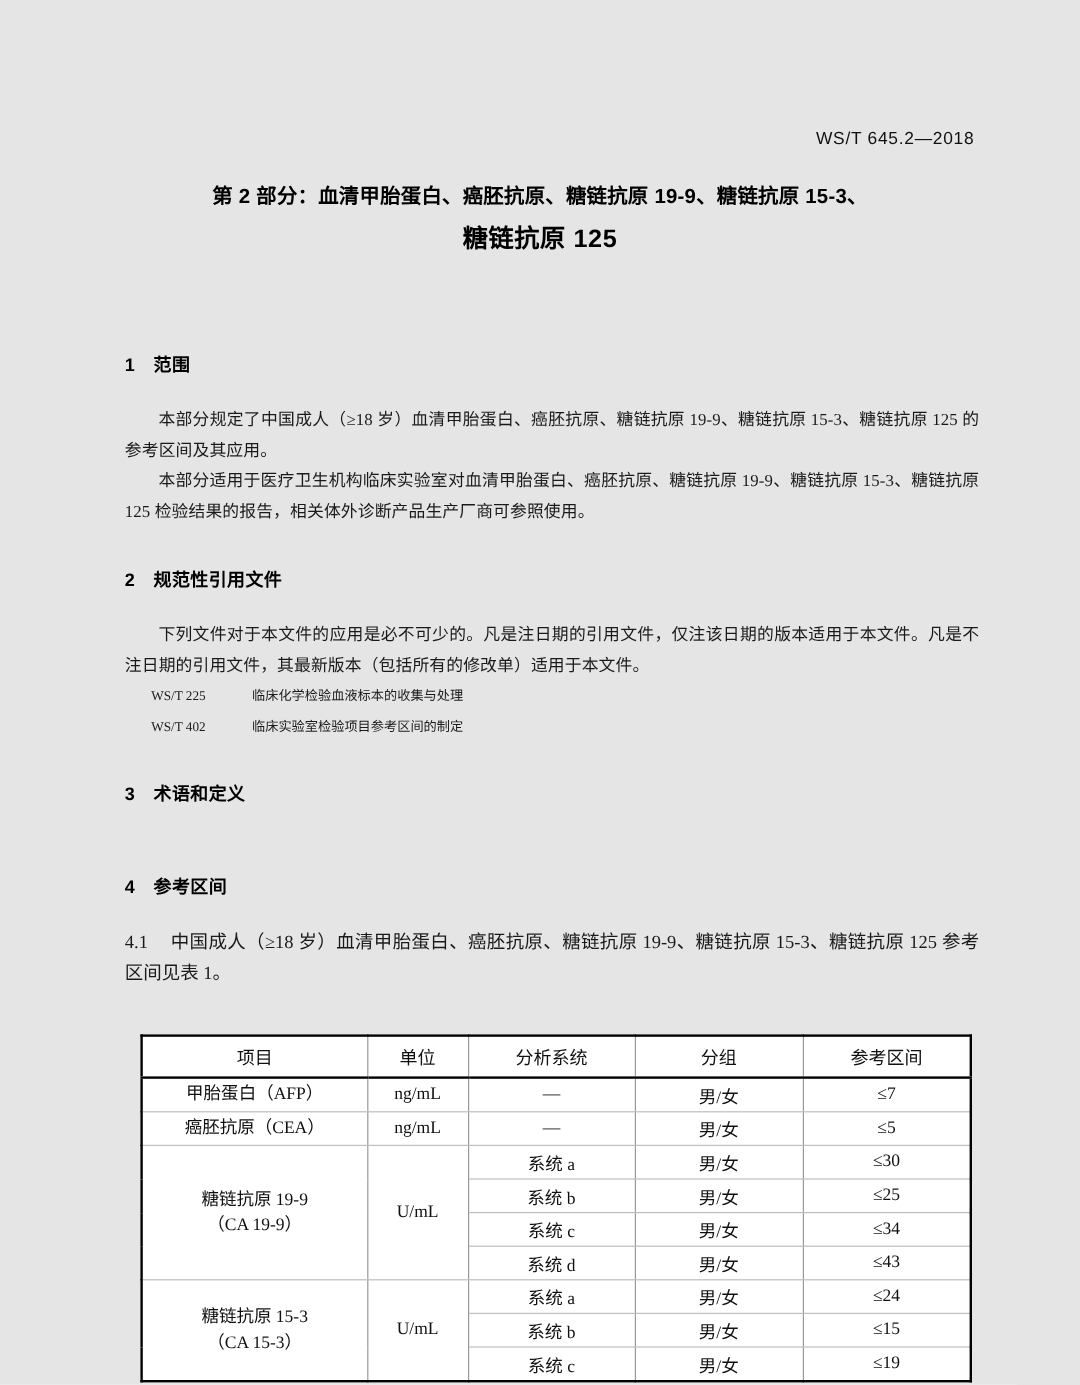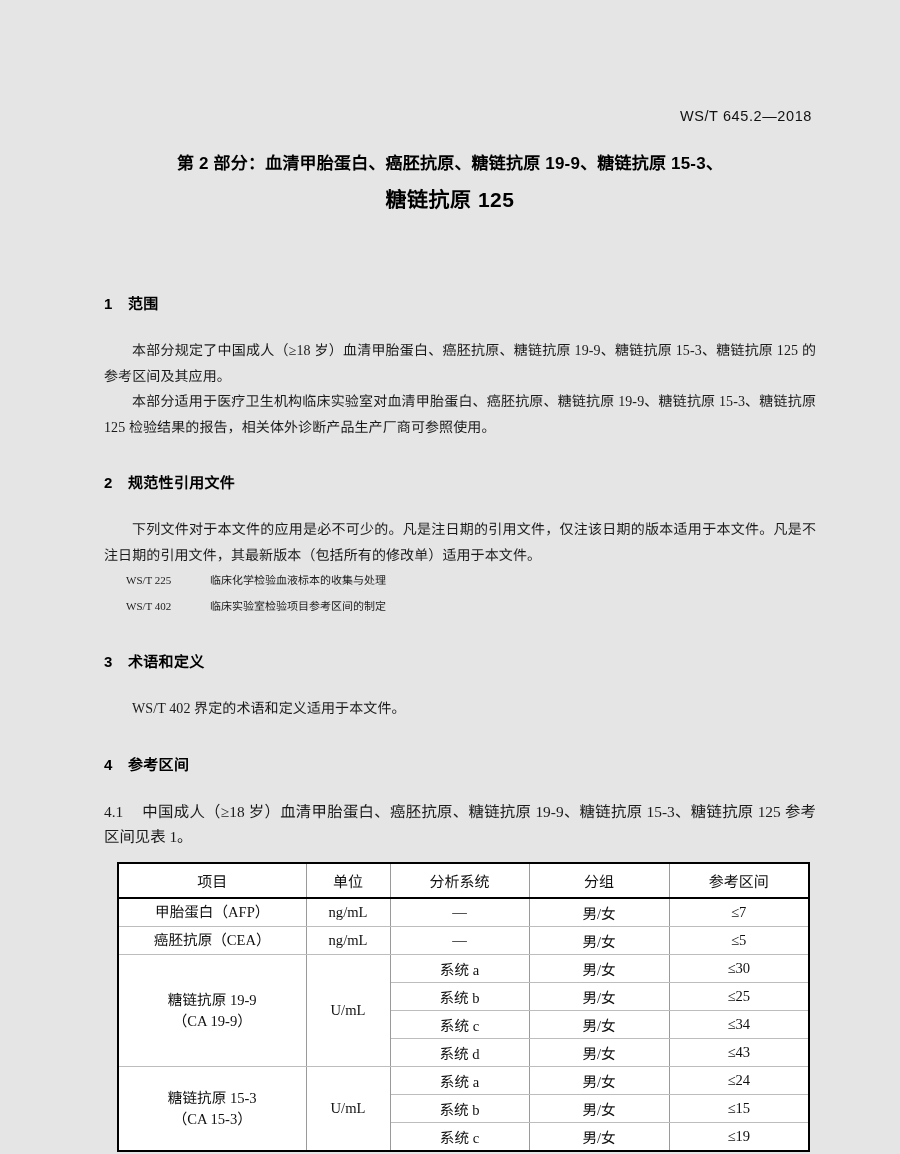"WS/T 402 界定的术语和定义适用于本文件。" p.para { html: <p>WS/T 402 界定的术语和定义适用于本文件。</p> -> none }
